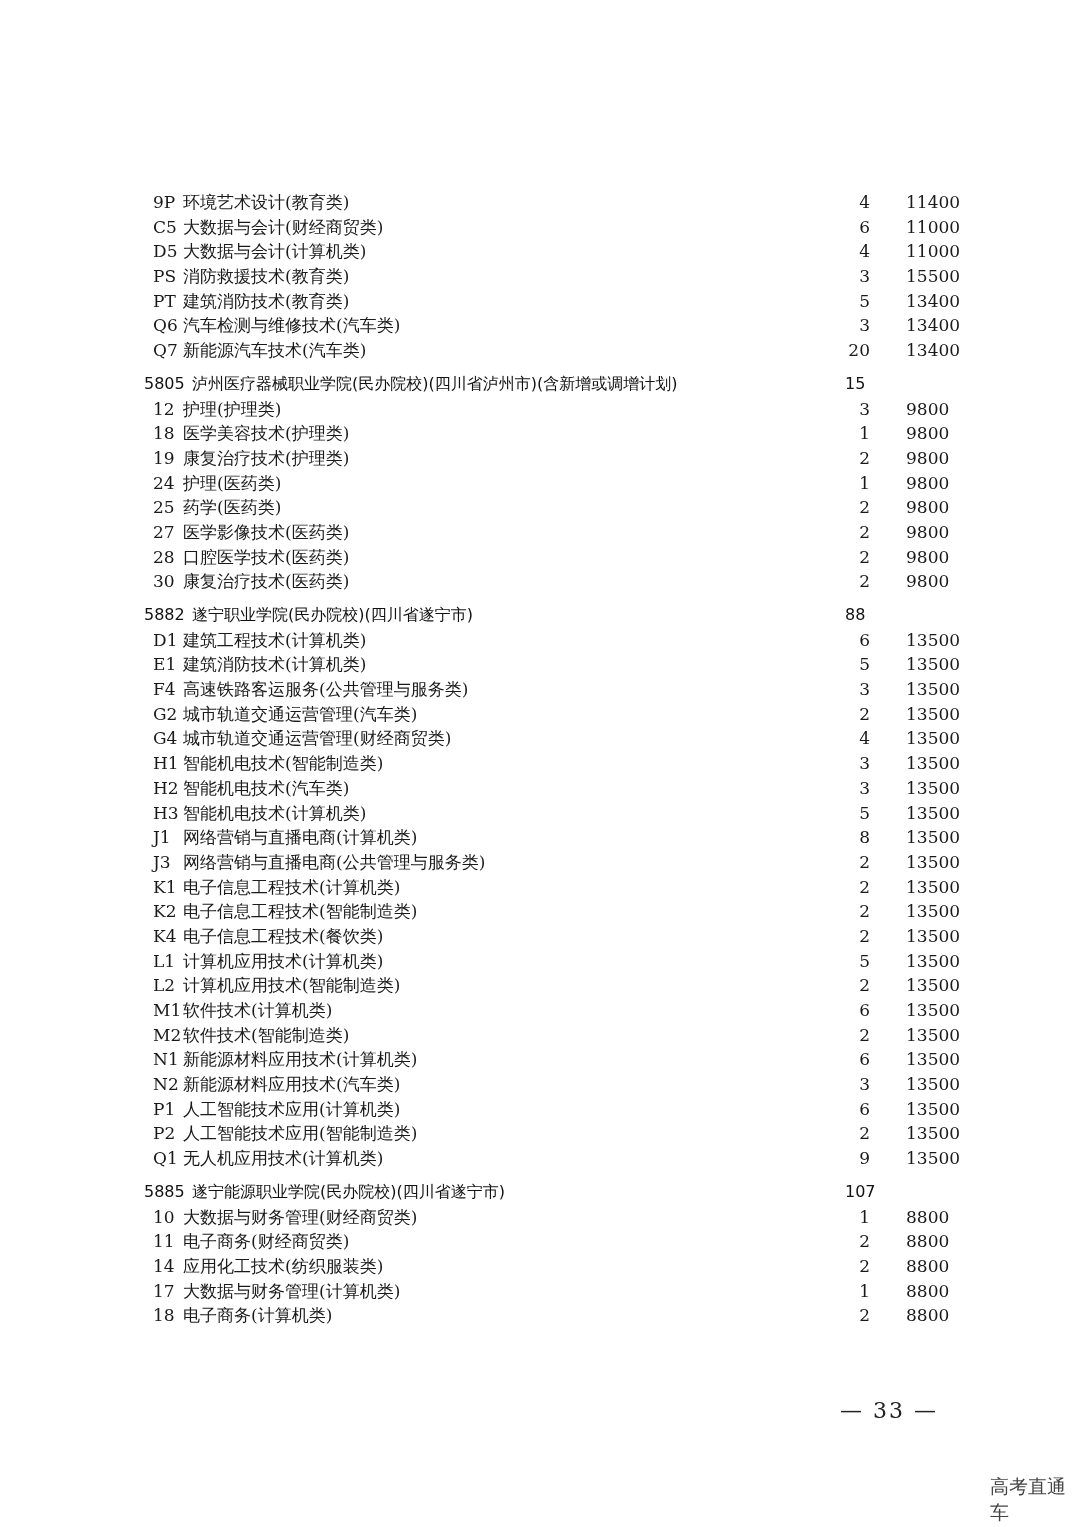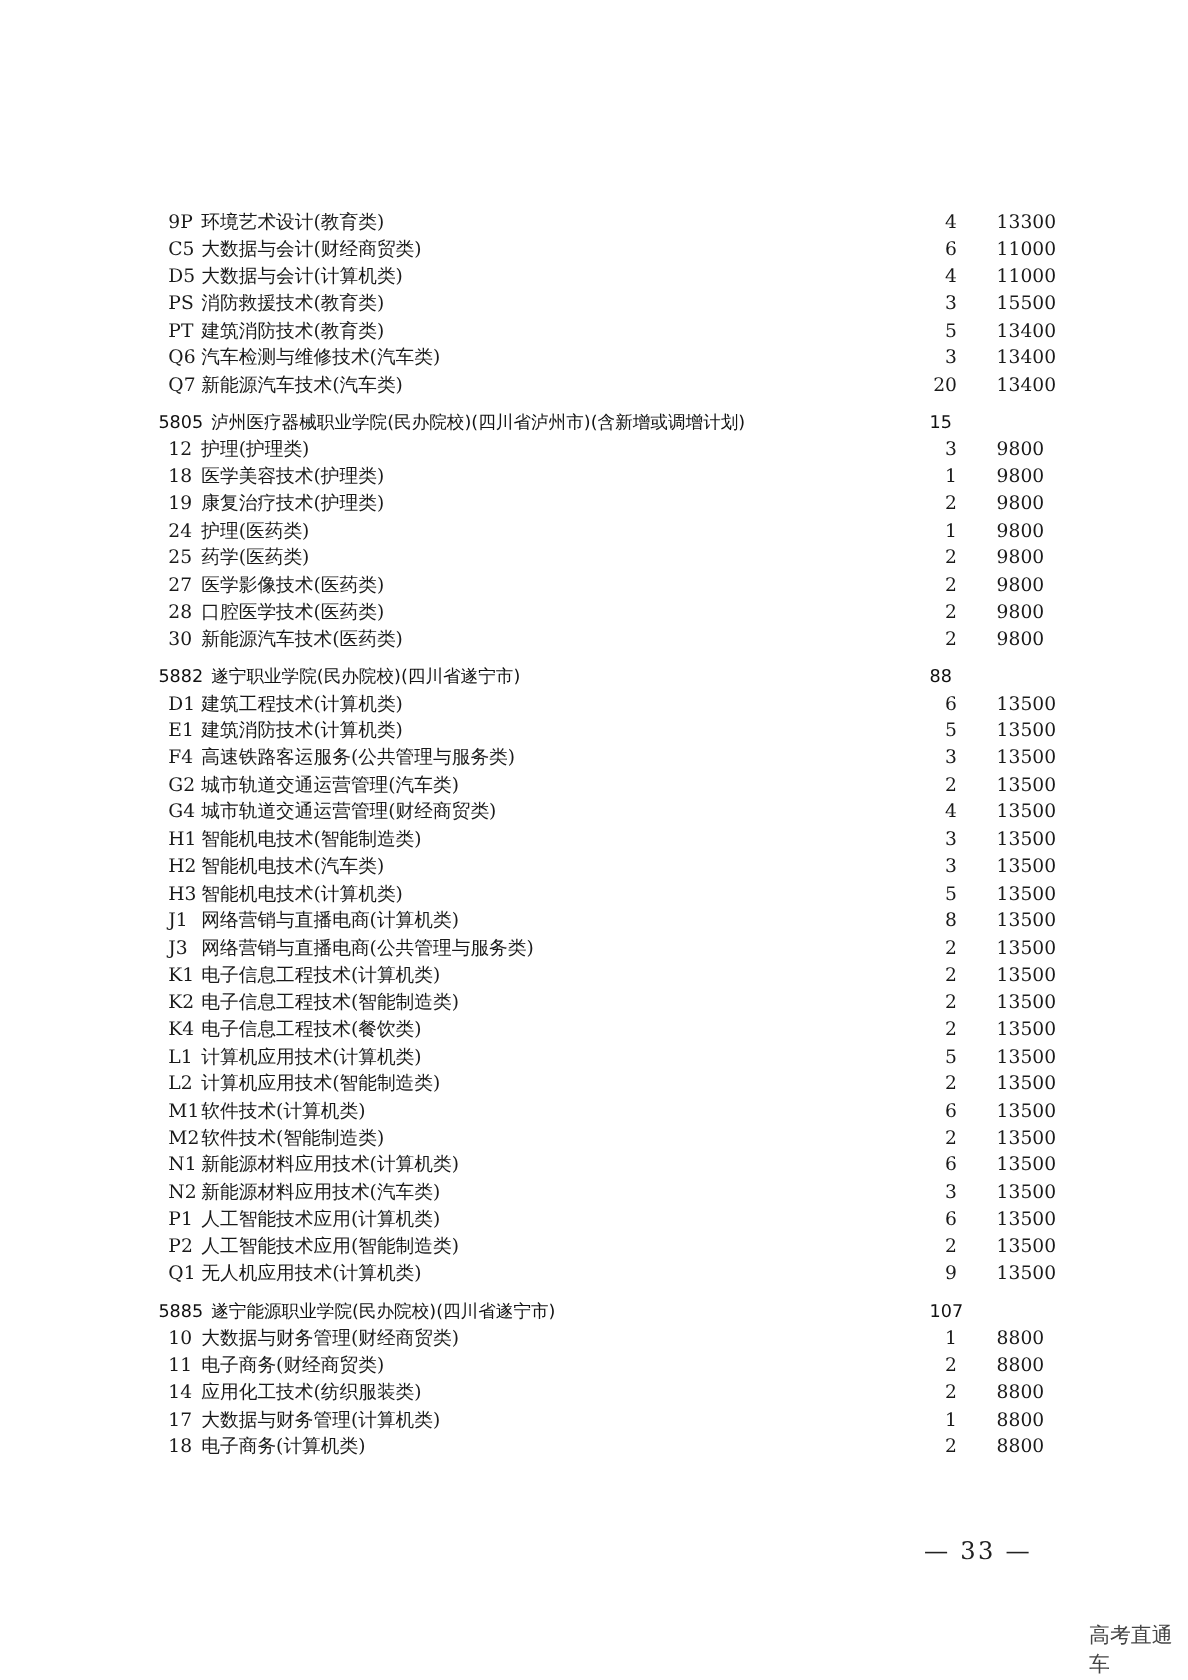"13300" span.fee { text: 13300 -> 11400 }
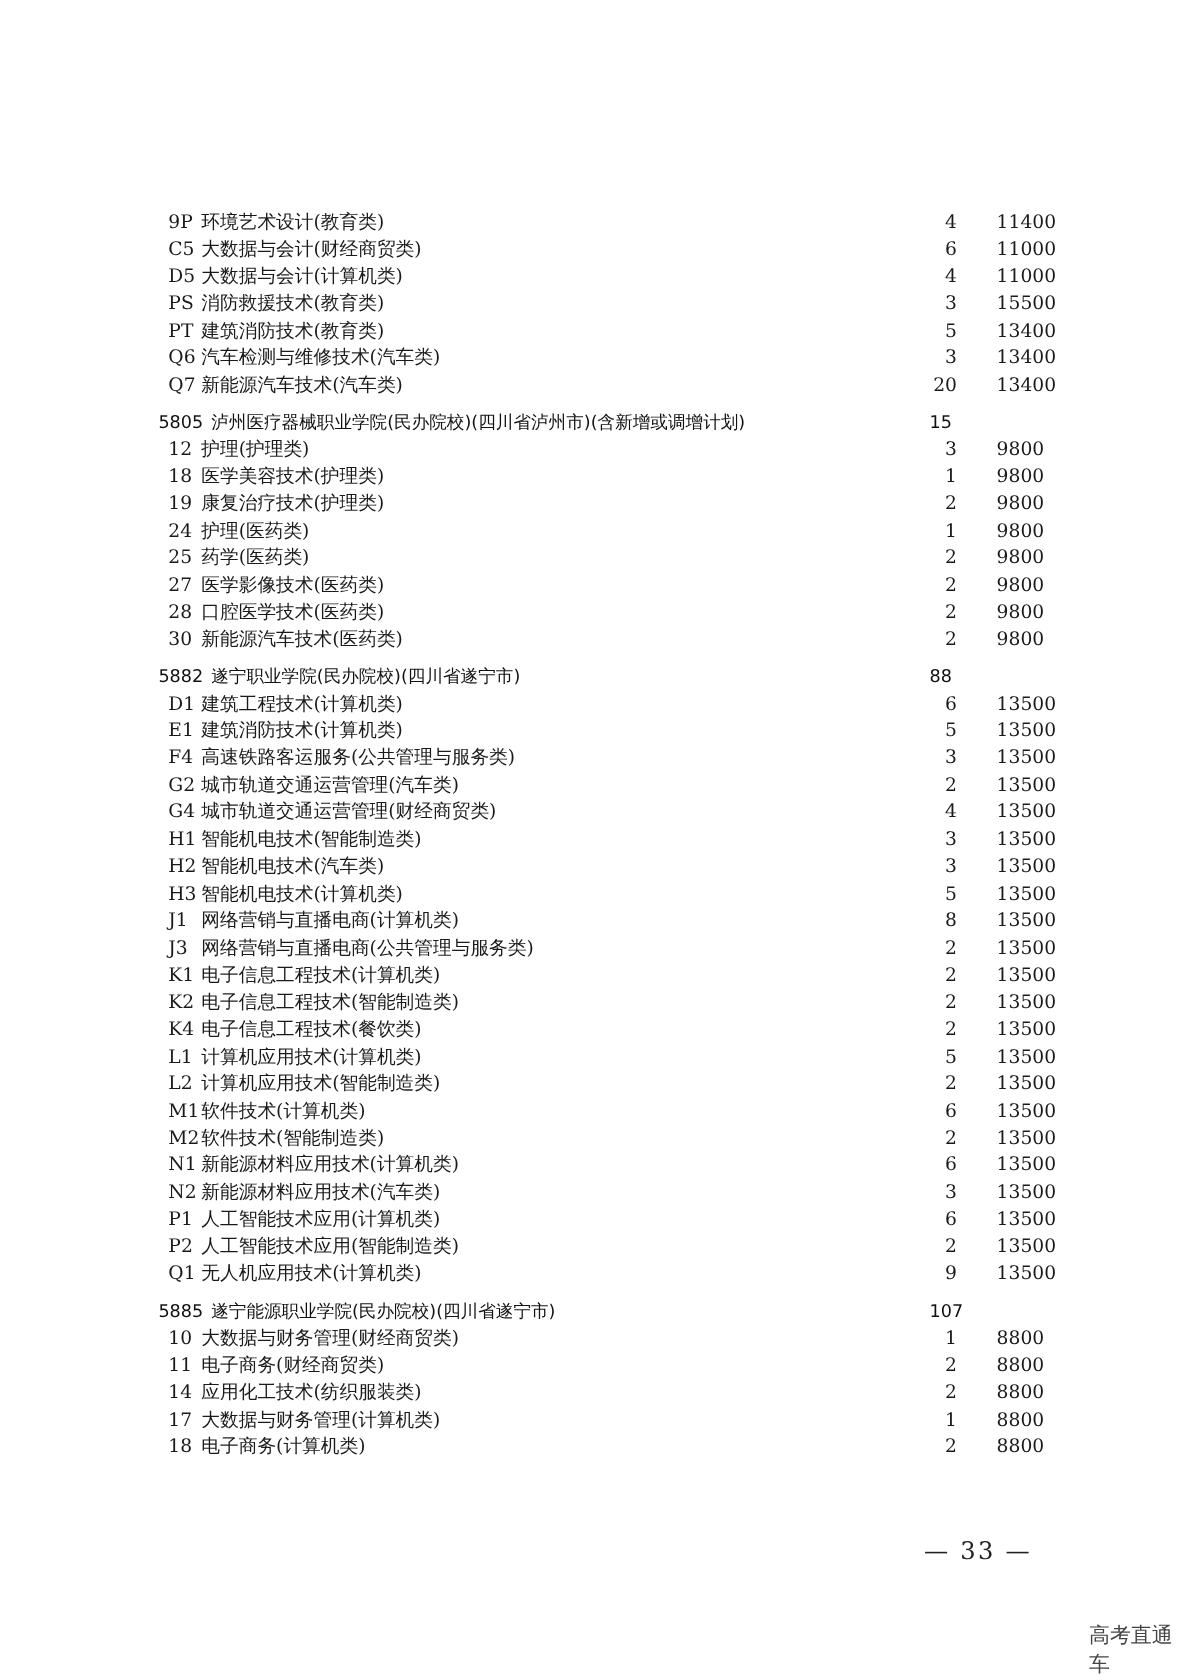"新能源汽车技术(医药类)" span.name { text: 新能源汽车 -> 康复治疗 }
